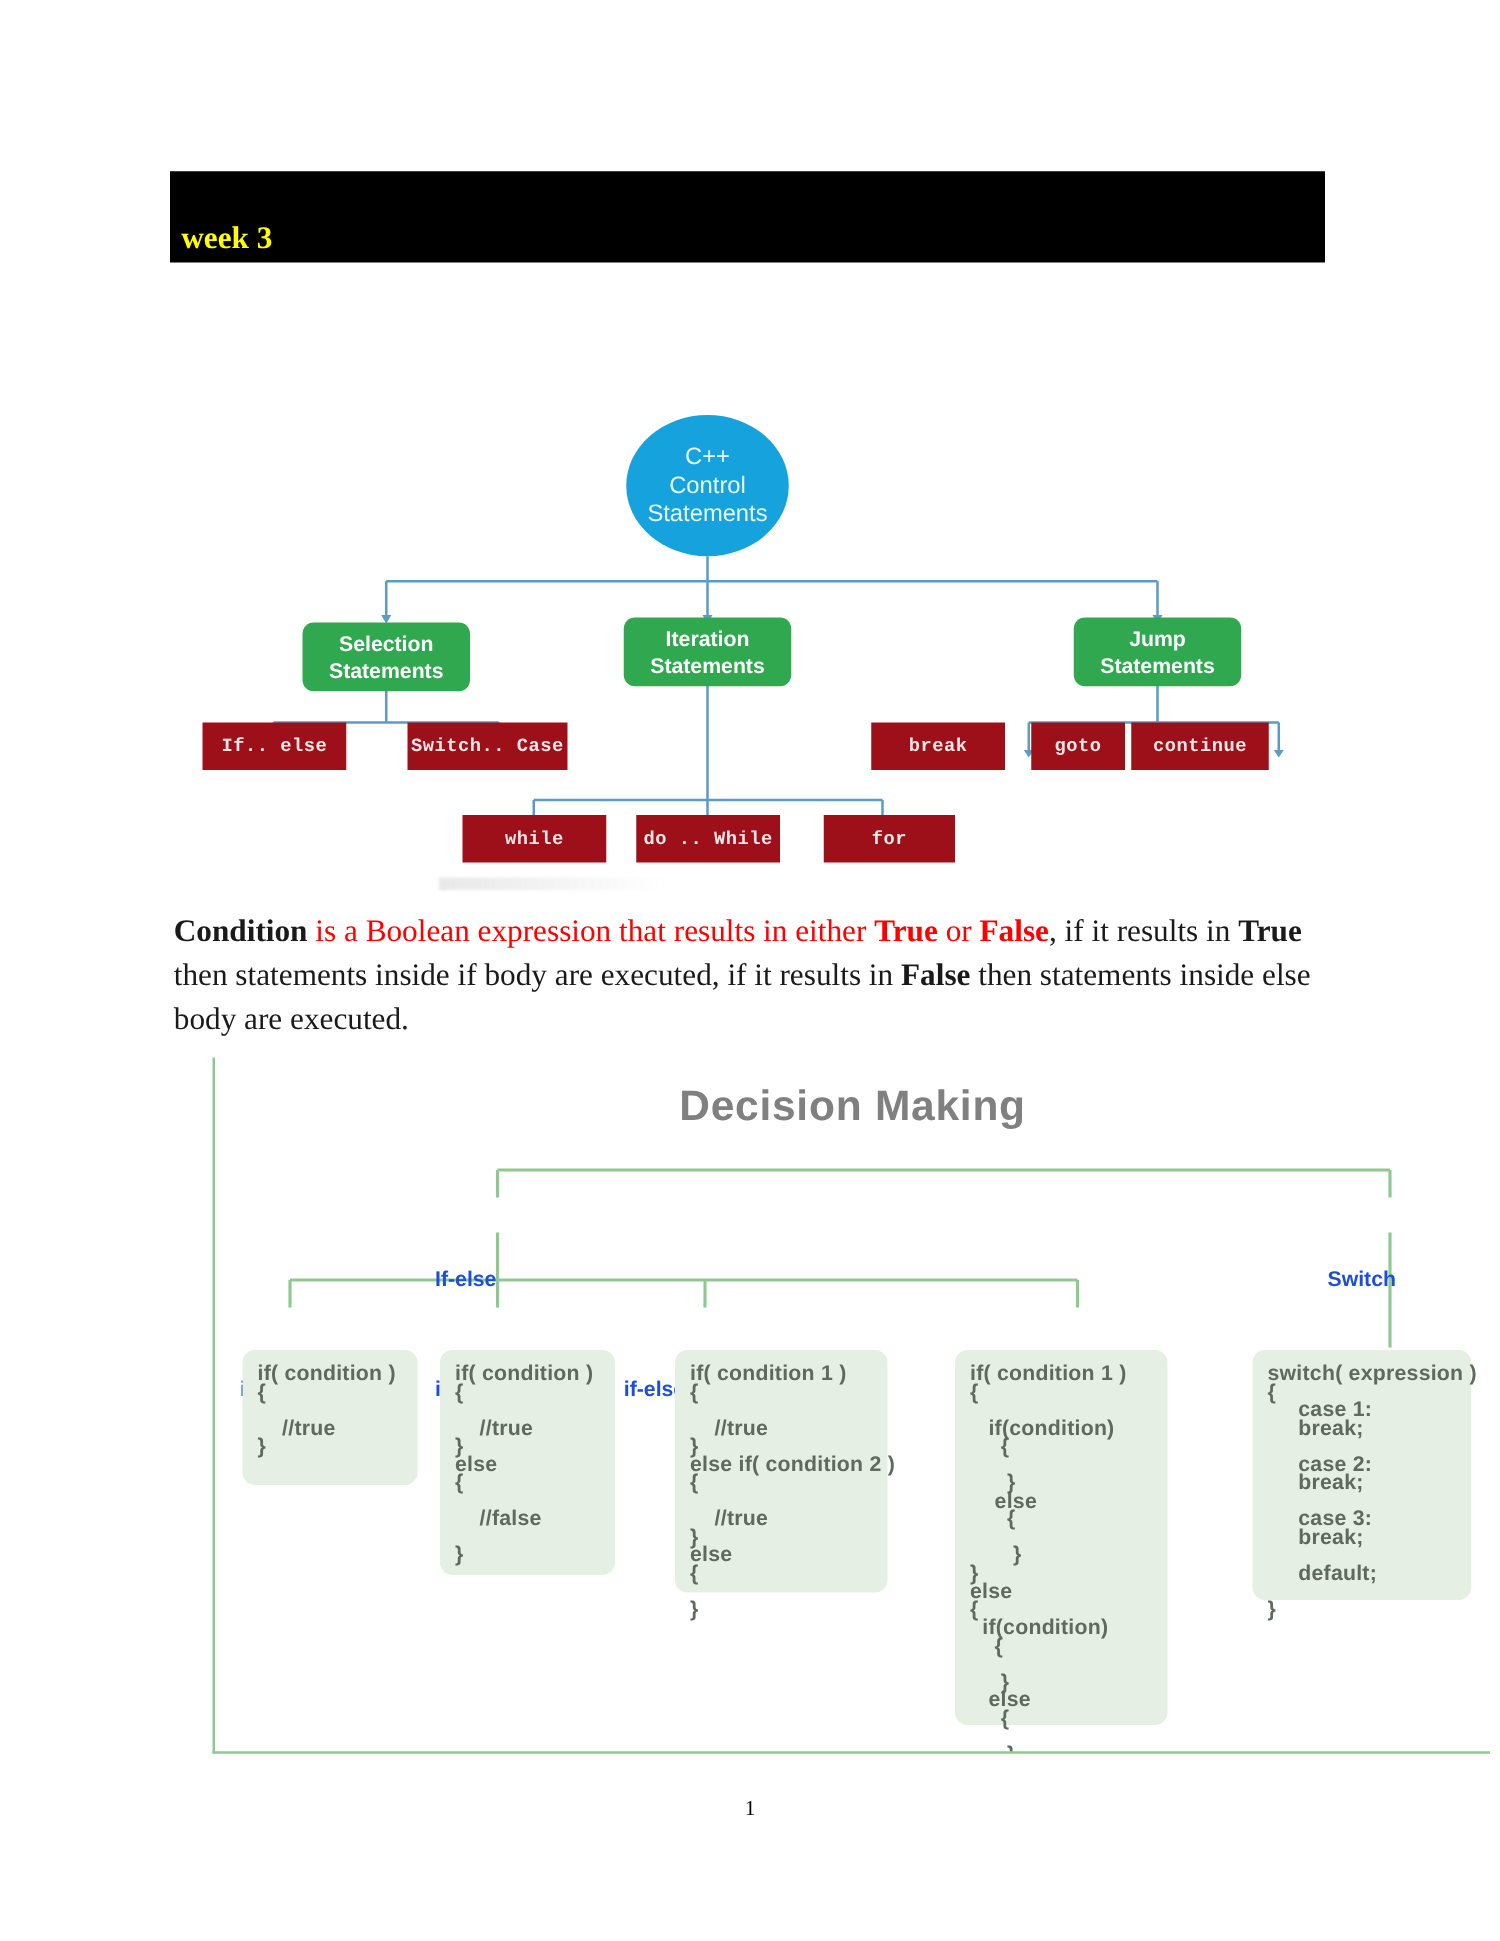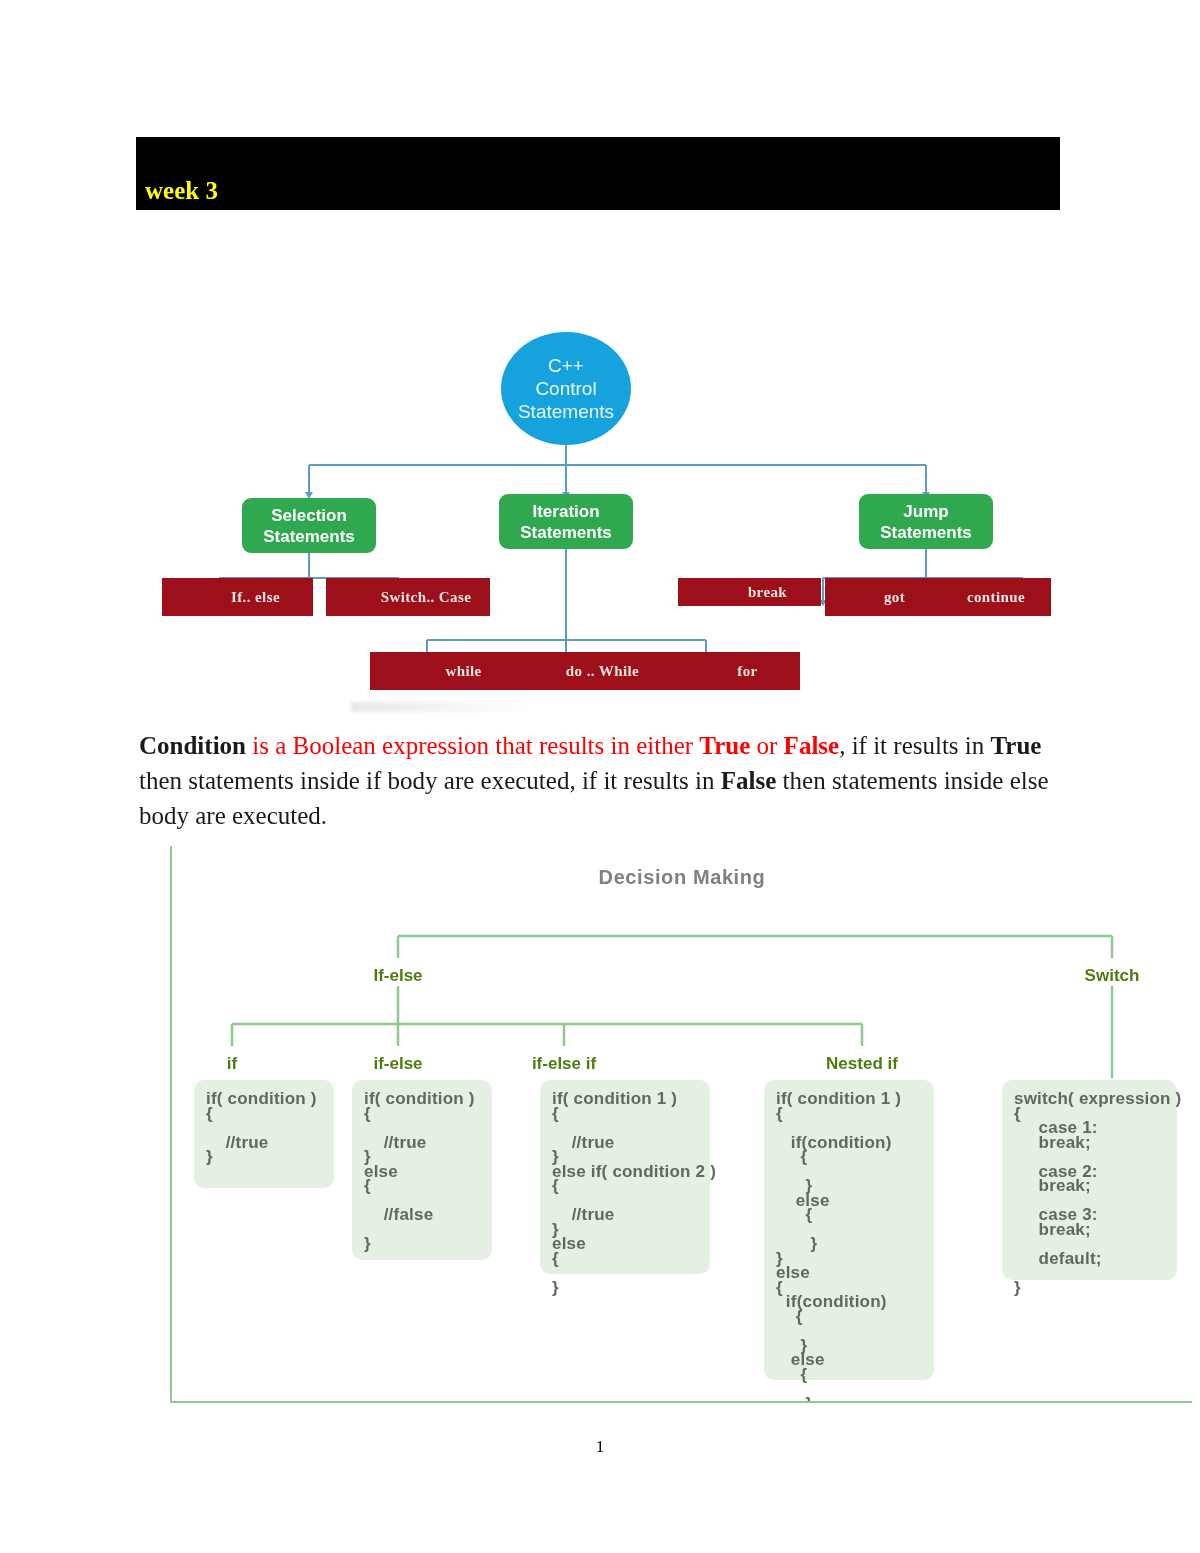"If.. else" .n-red { font-family: Liberation Serif, serif -> Liberation Mono, monospace; padding-left: 36px -> none }
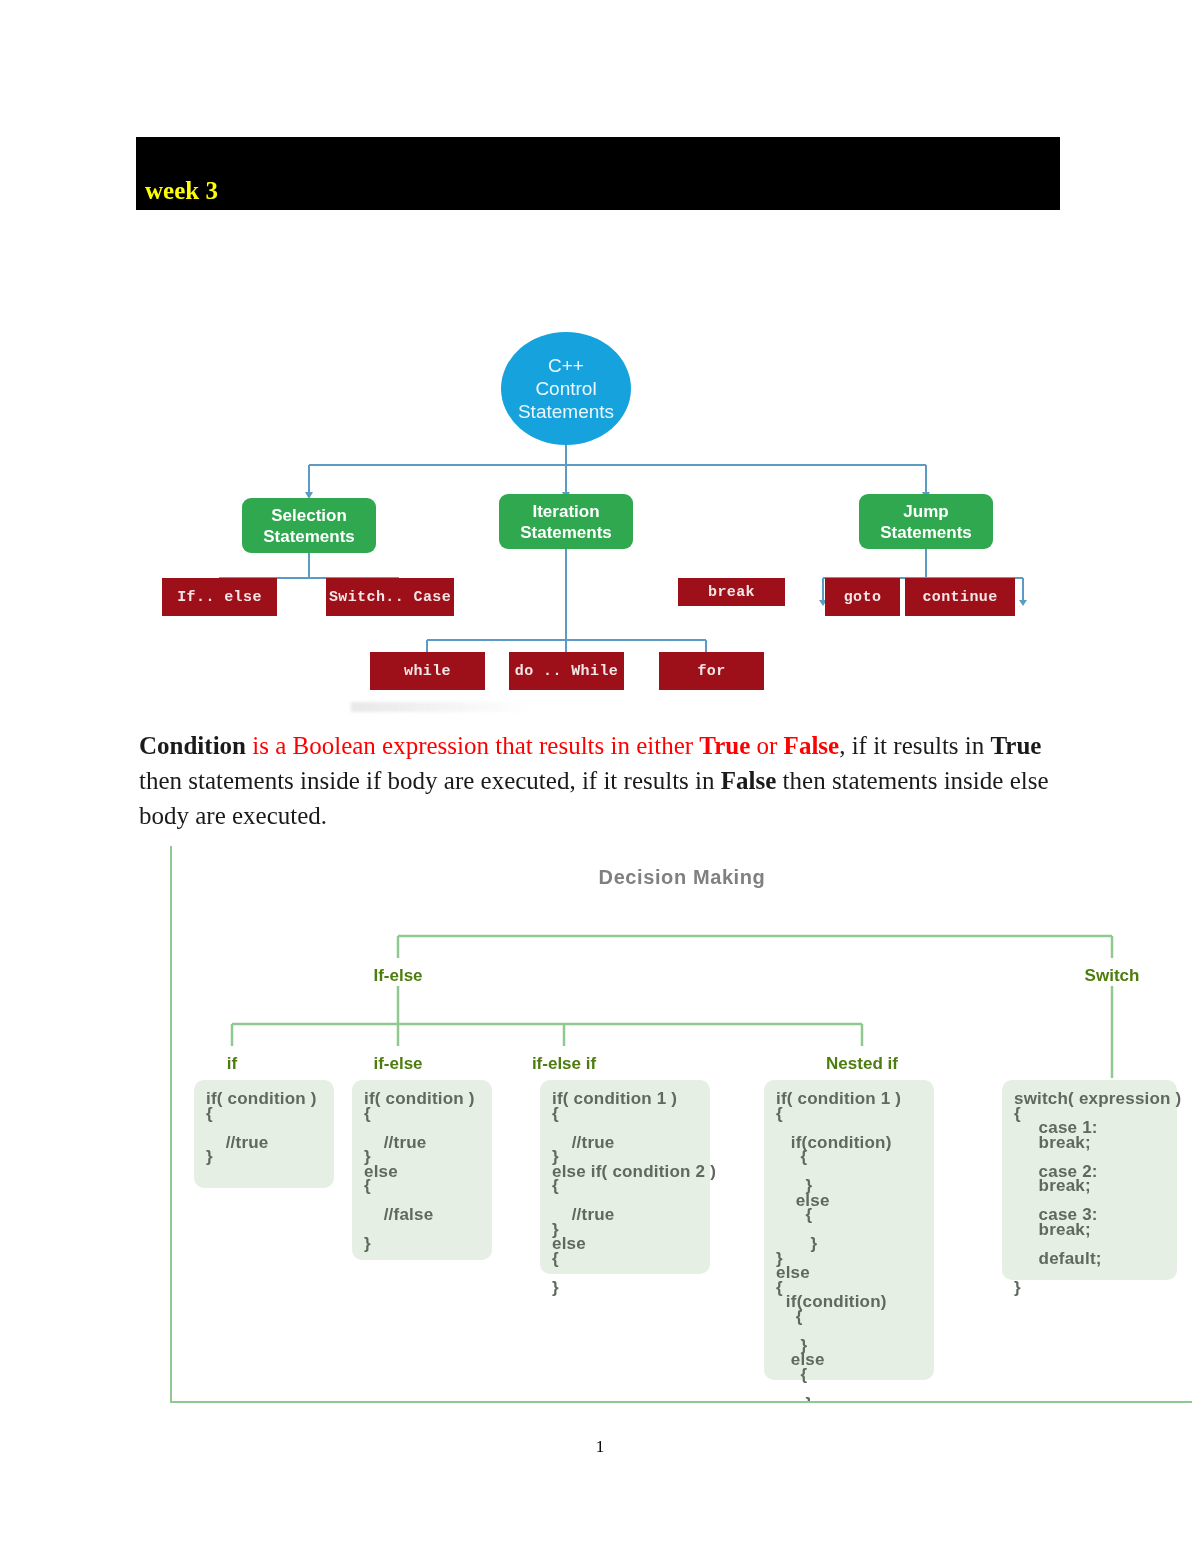"break" div.n-red { height: 28px -> 38px; left: 542px -> 561px }
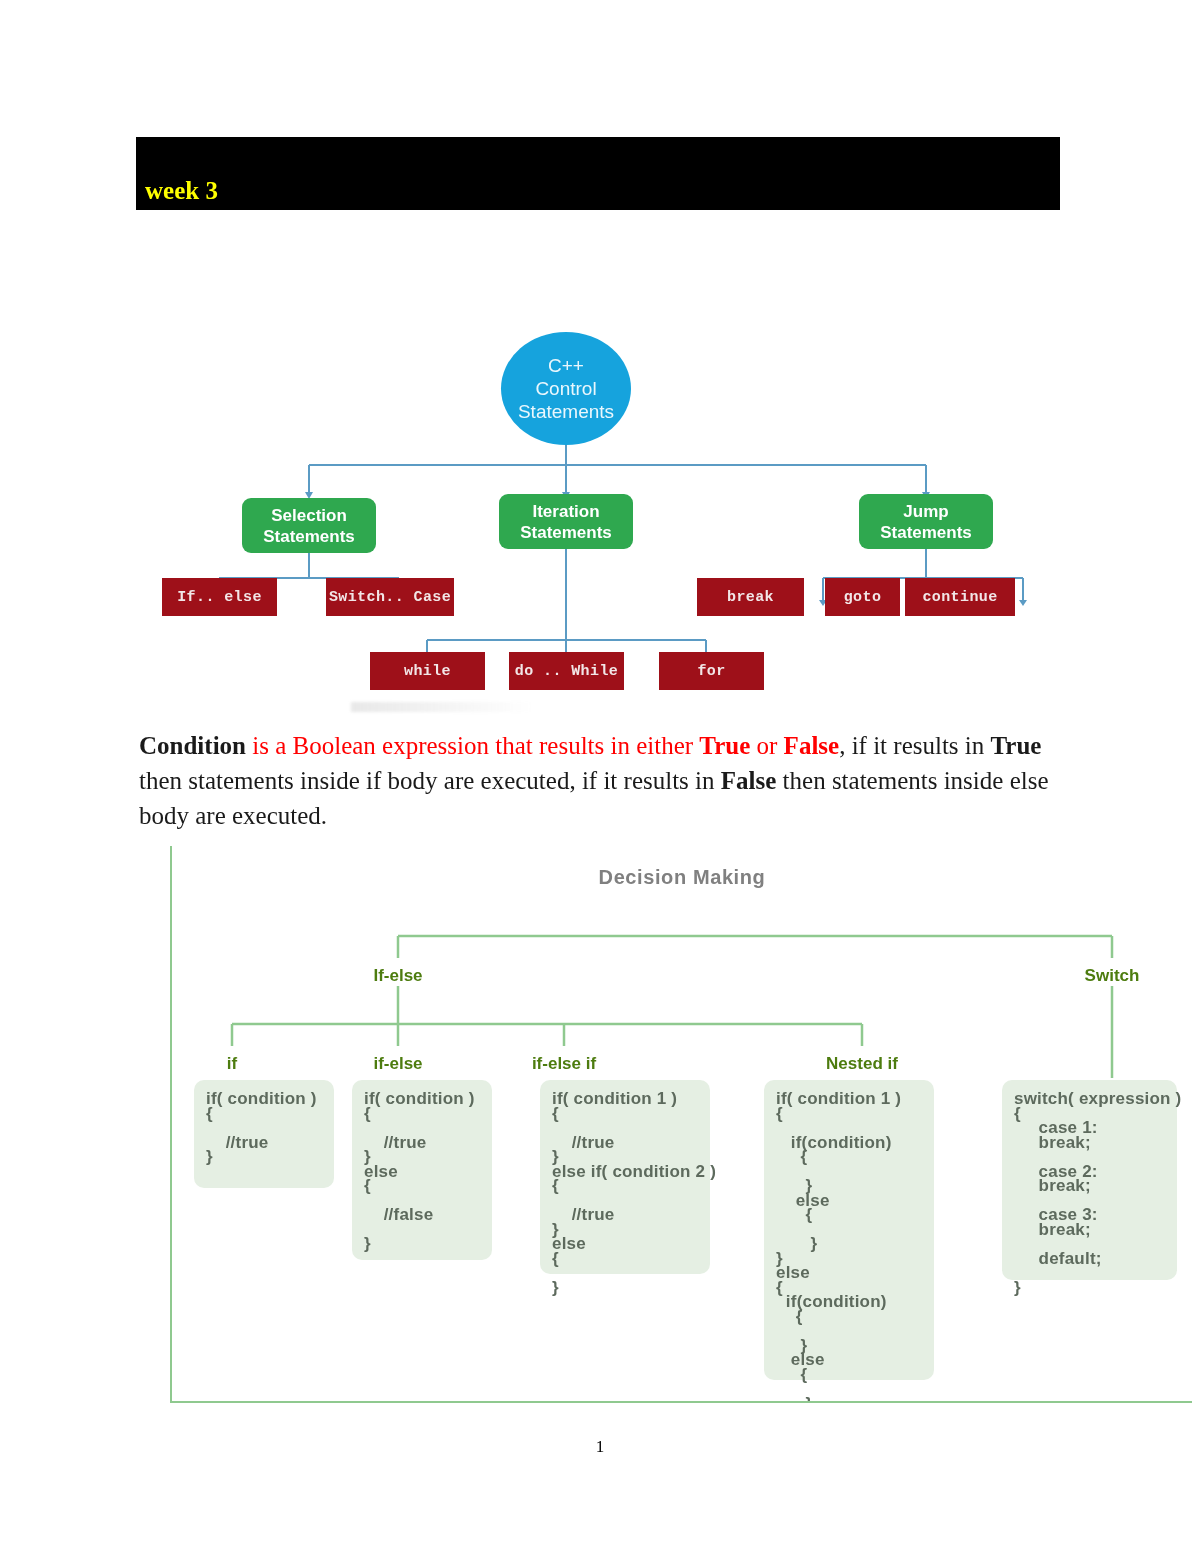"Decision Making" .dm-title { font-size: 20px -> 34px }
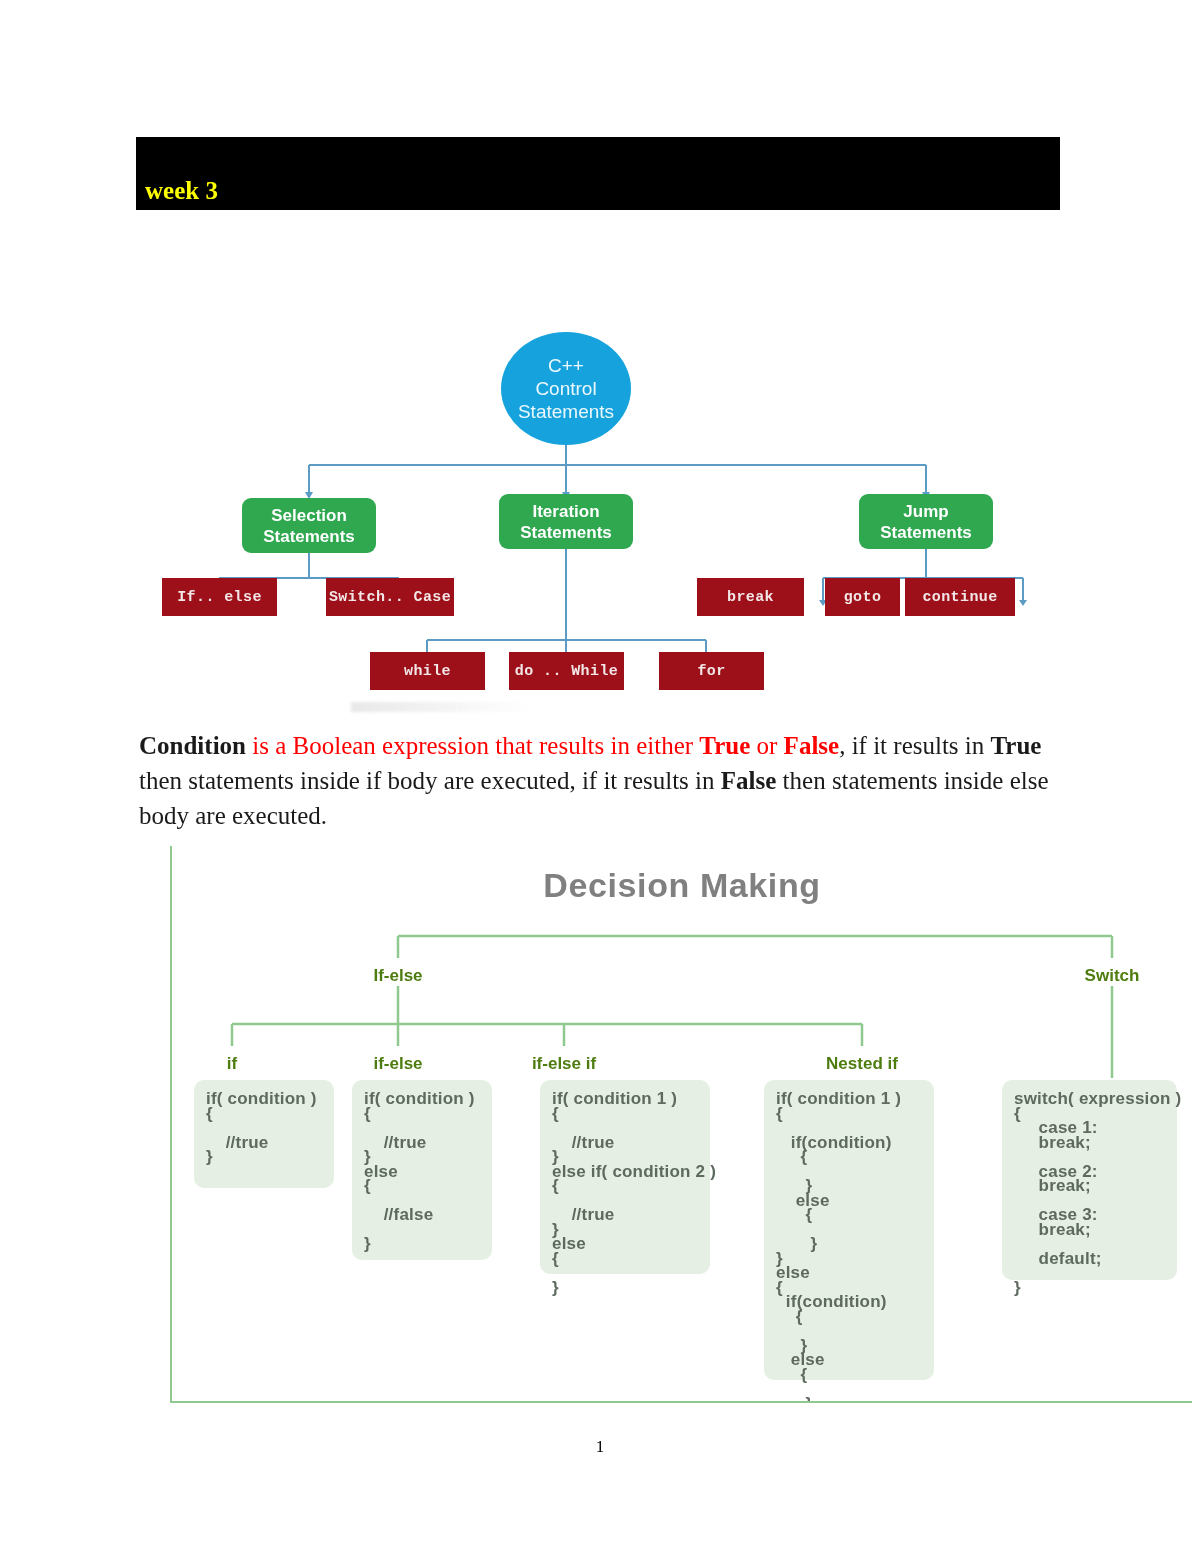"If-else" .dm-label { color: #4d7c0f -> #1d4ed8; margin-top: none -> 48px; text-align: center -> none }
